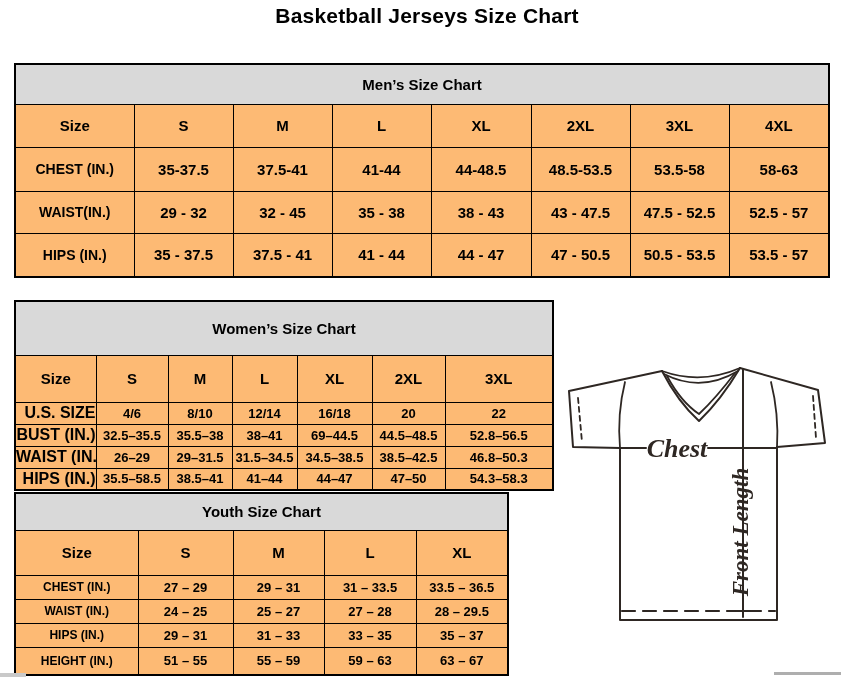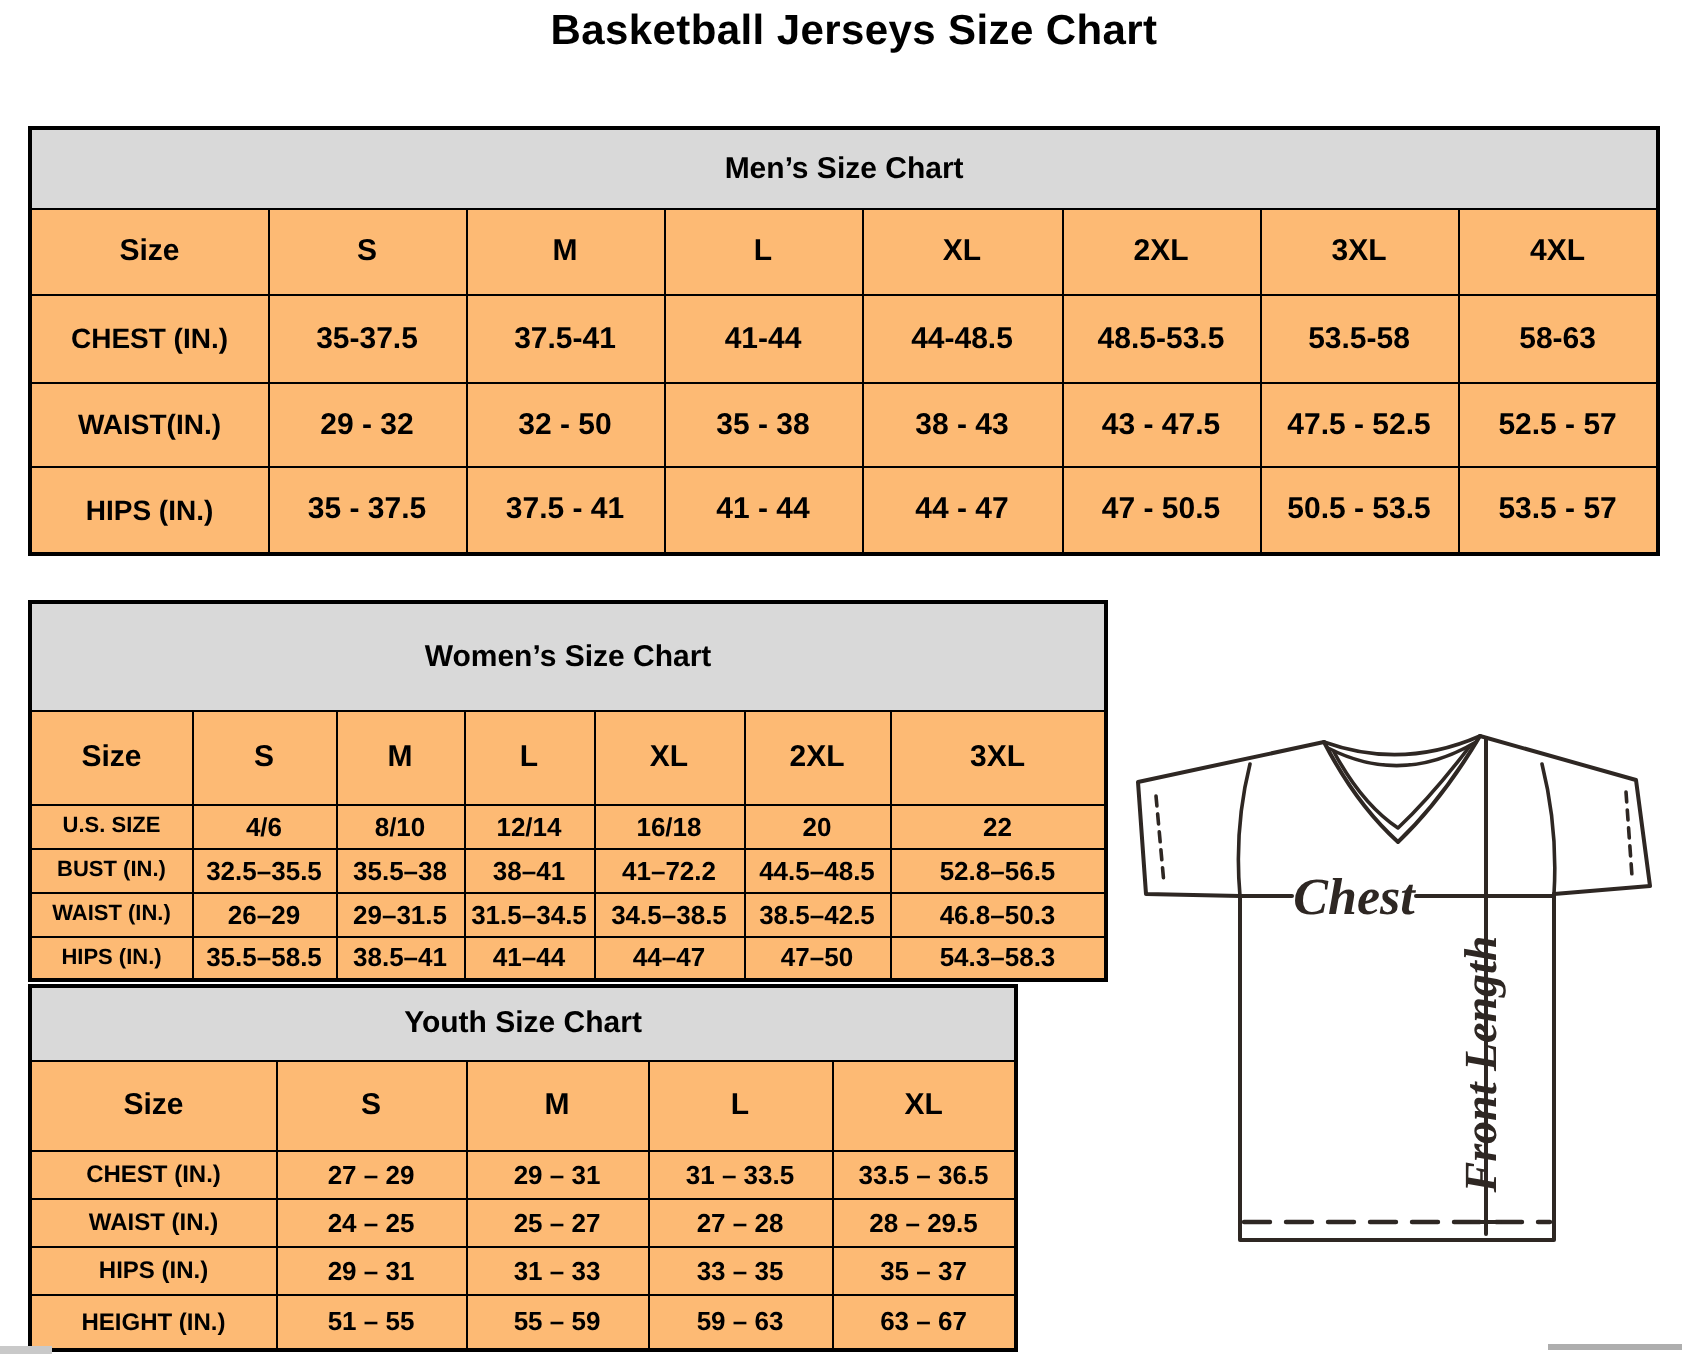"32 - 50" td.val { text: 50 -> 45 }
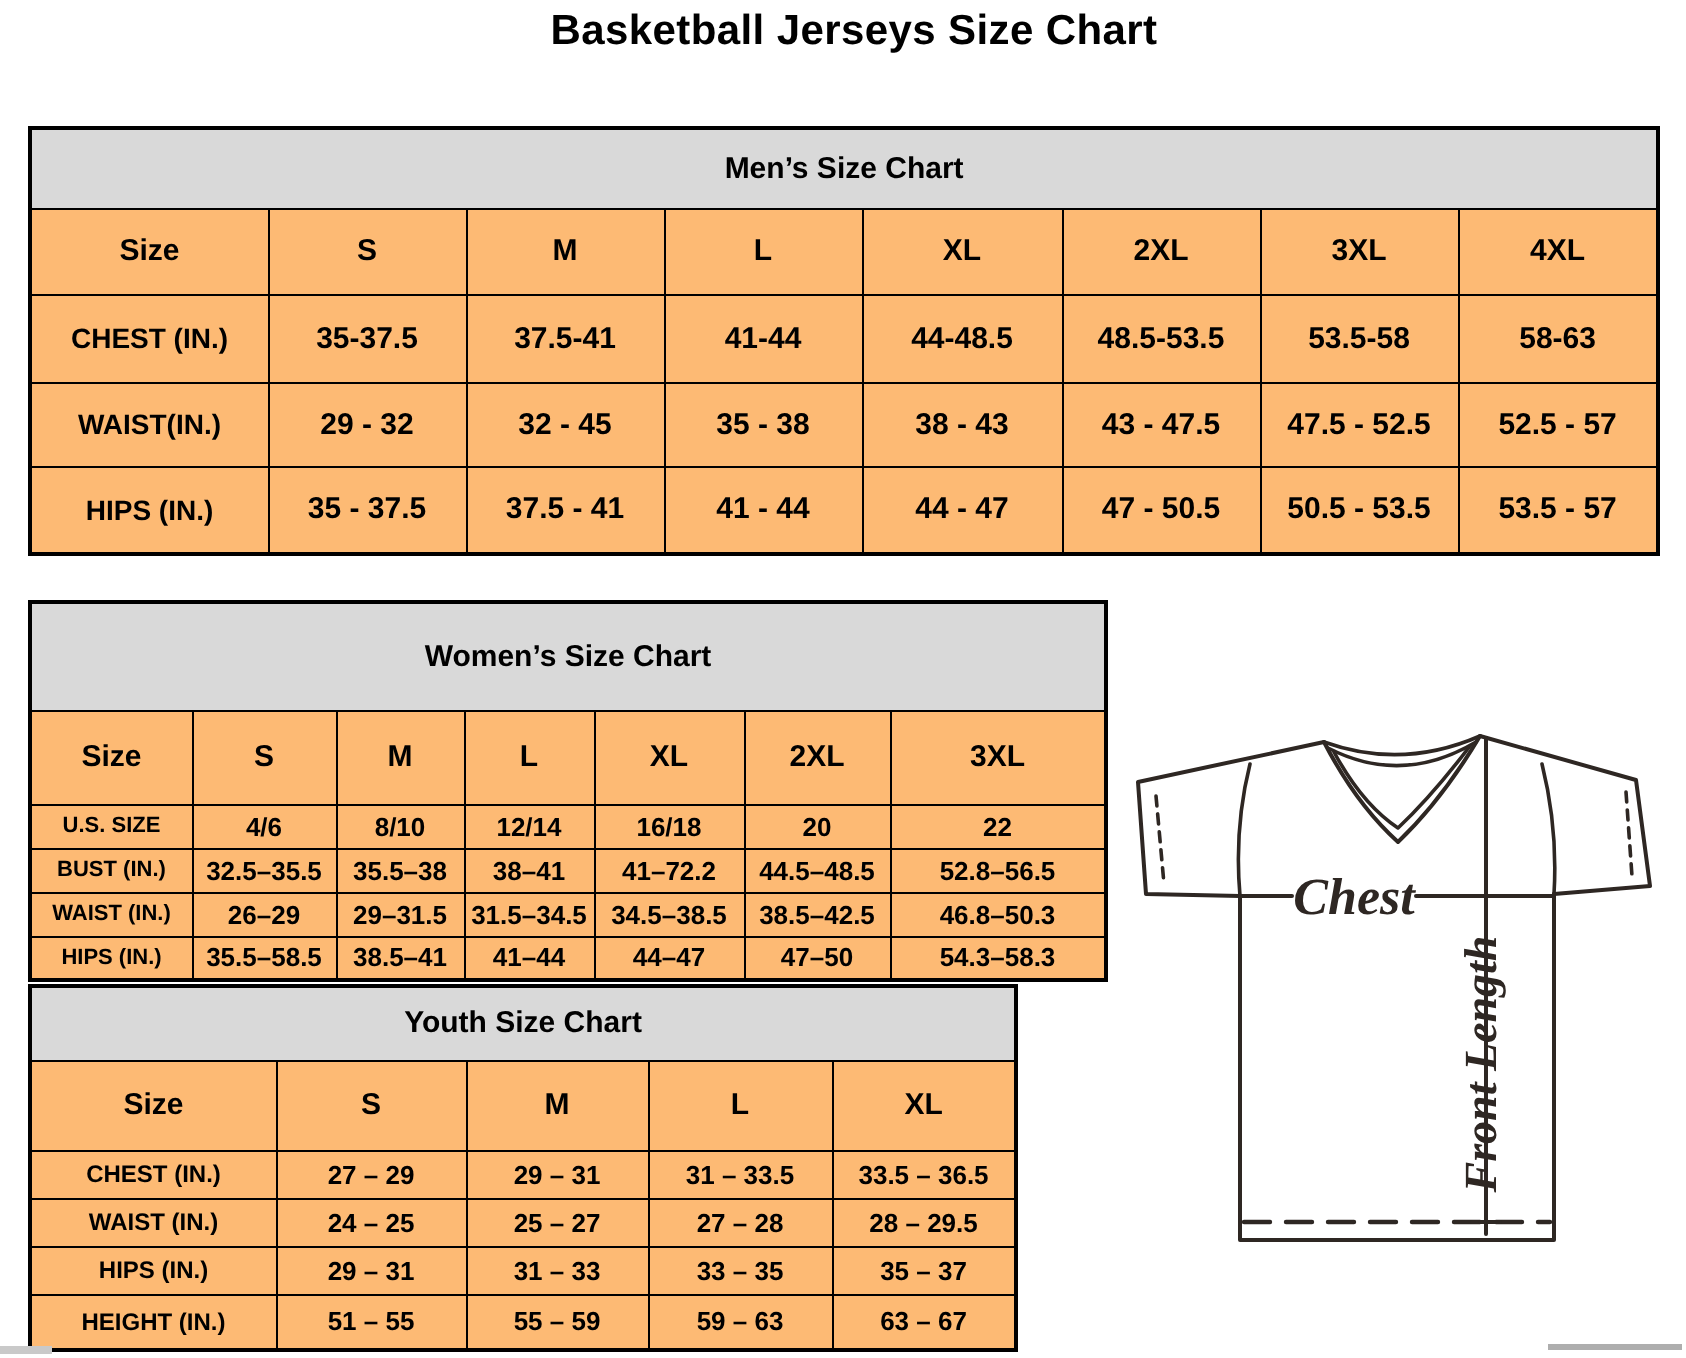"U.S. SIZE" table.women td.rowlabel { font-size: 11px -> 16px; text-align: none -> right }
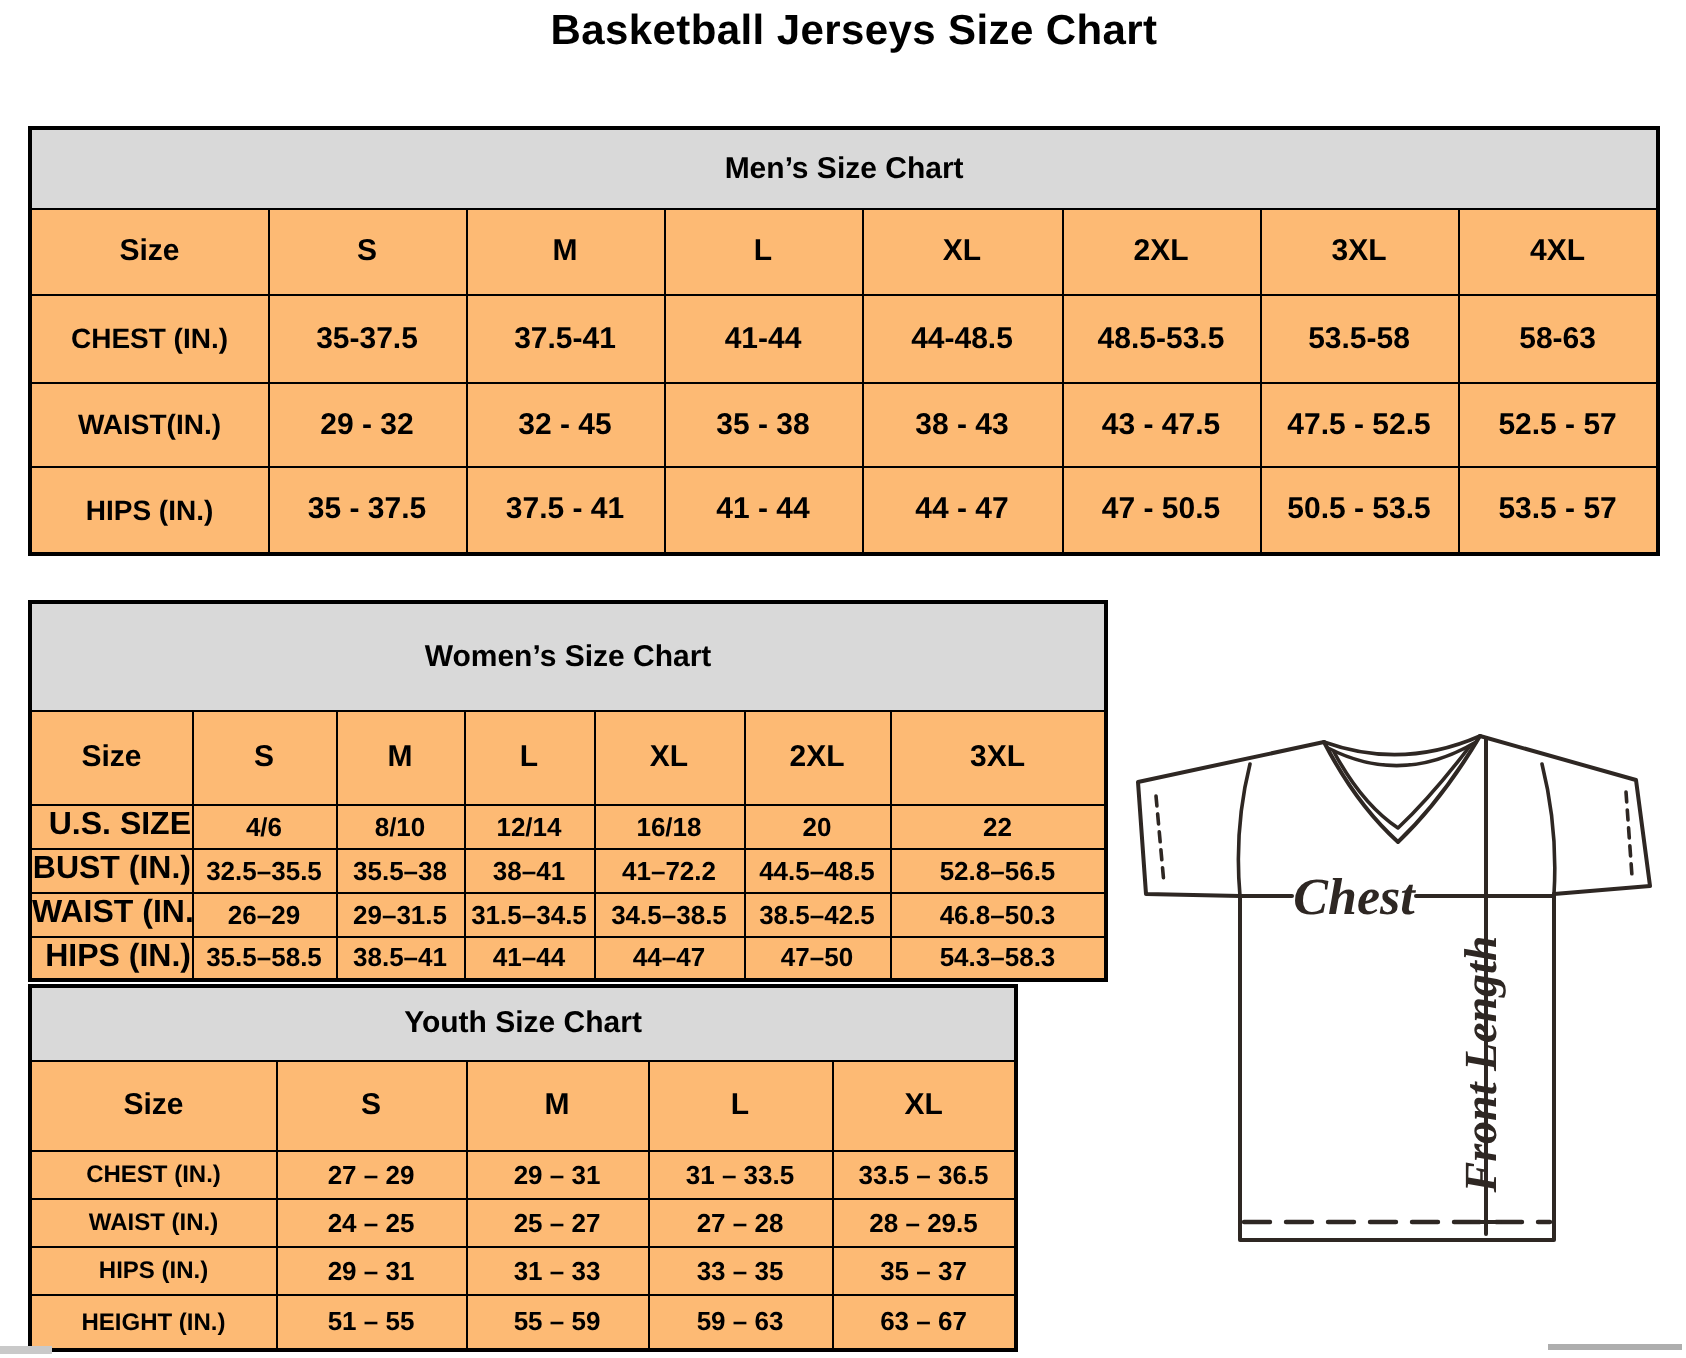"41–72.2" td.val { text: 41–72.2 -> 69–44.5 }
